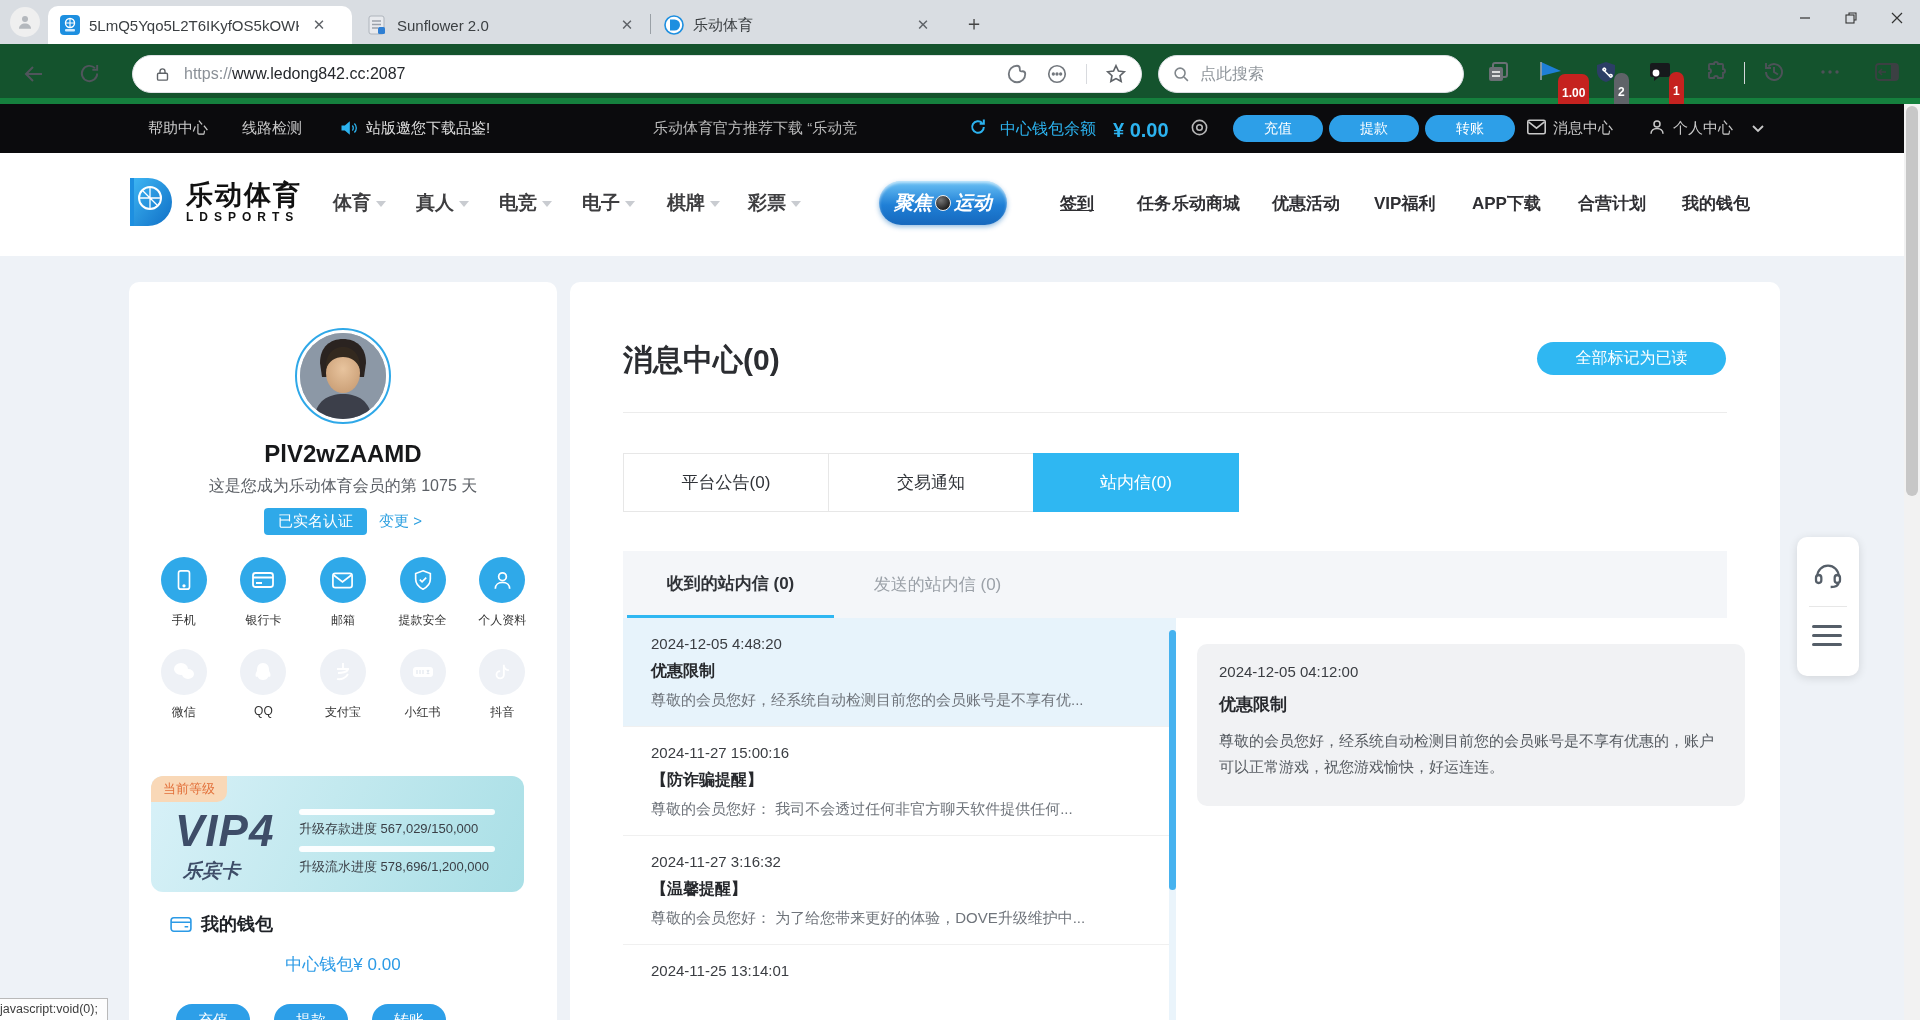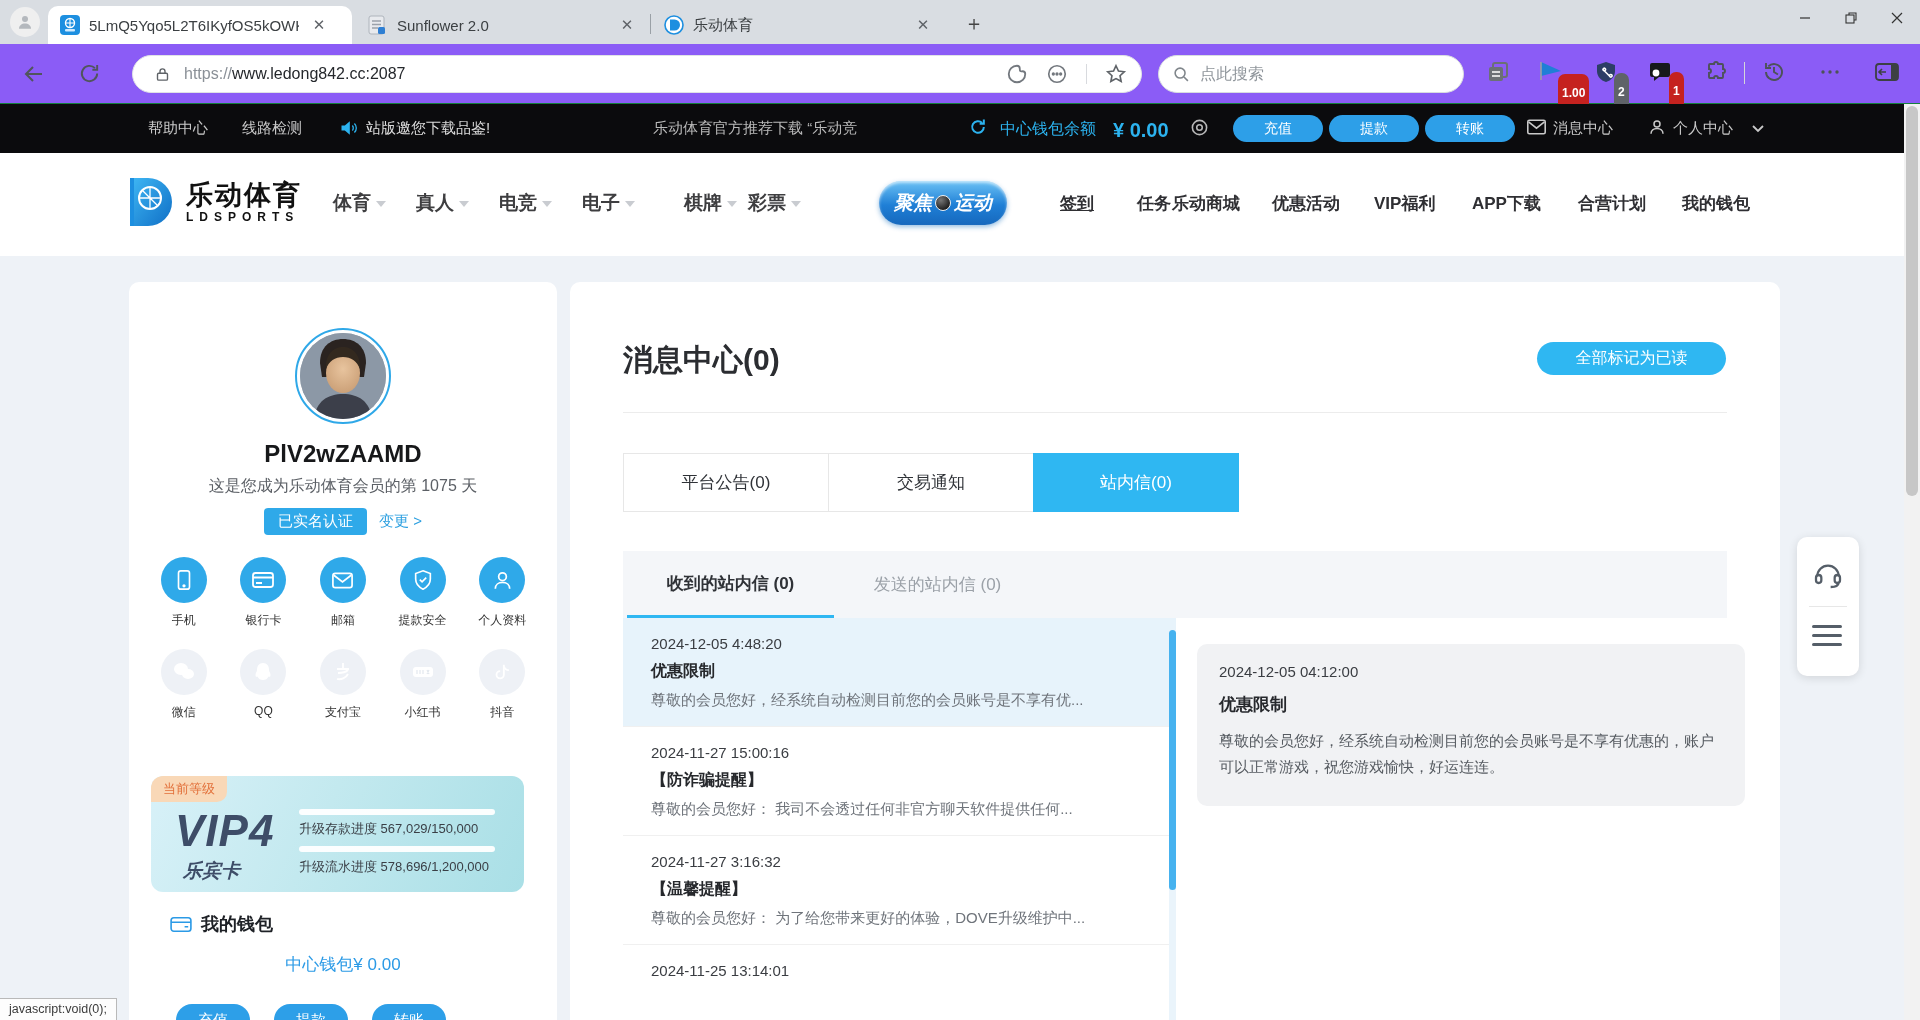"https://www.ledong842.cc:2087" .toolbar { background: #8b5cf6 -> #14532d; border-bottom: 1px solid #15803d -> 6px solid #15803d }
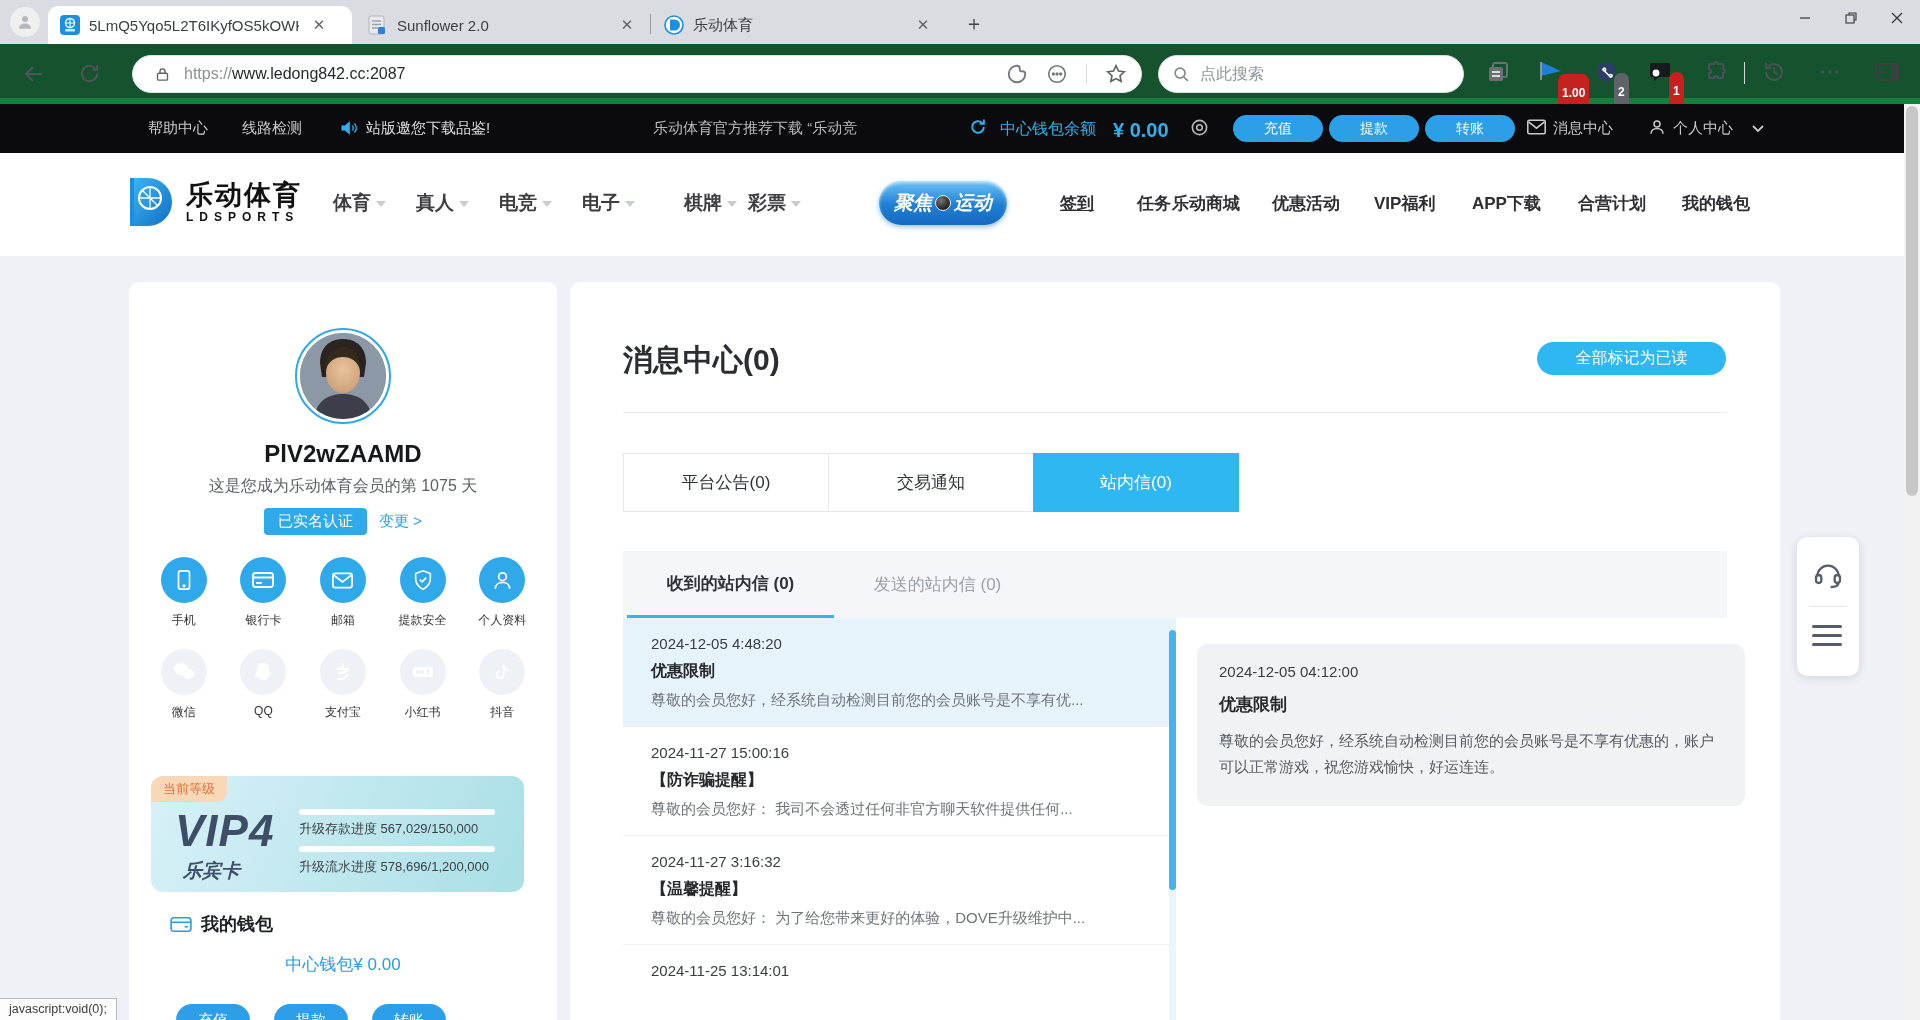"棋牌" span.nav-menu-item { left: 684px -> 667px }
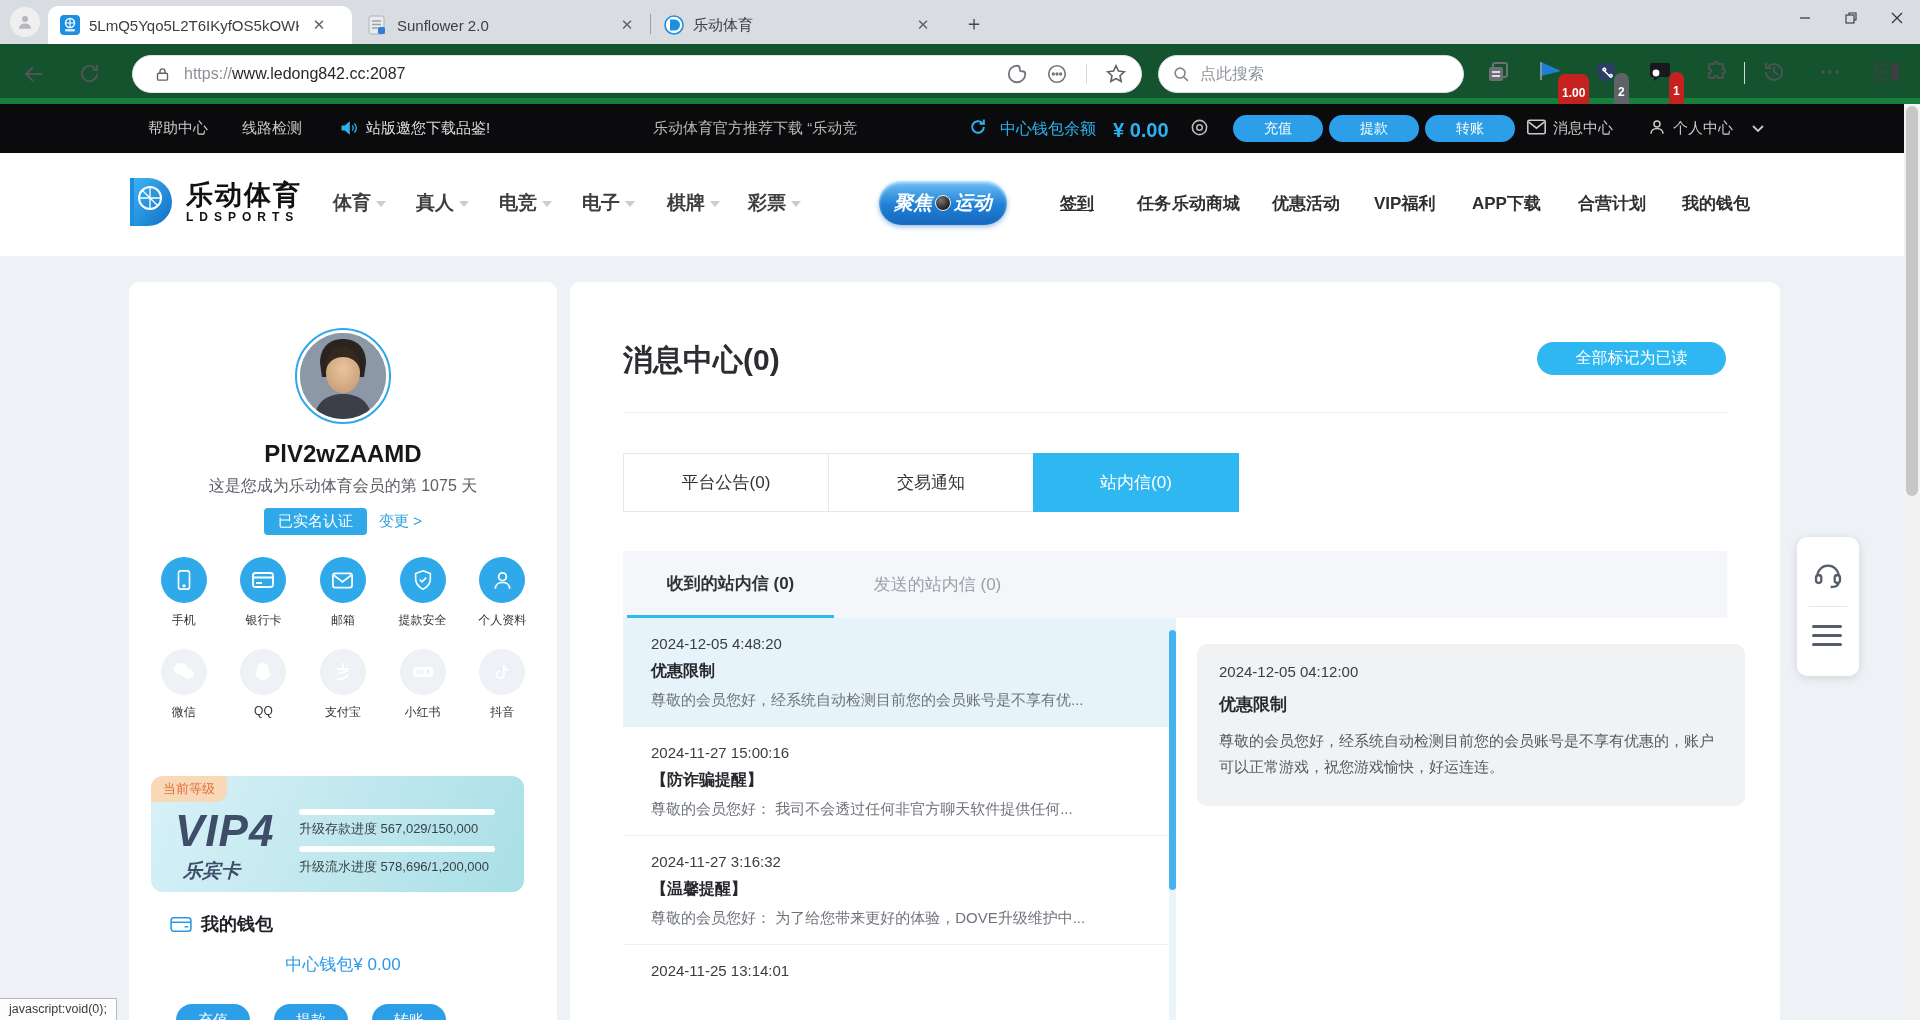"javascript:void(0);" .status-bar { padding: 3px 9px 0 9px -> 3px 9px 0 0 }
